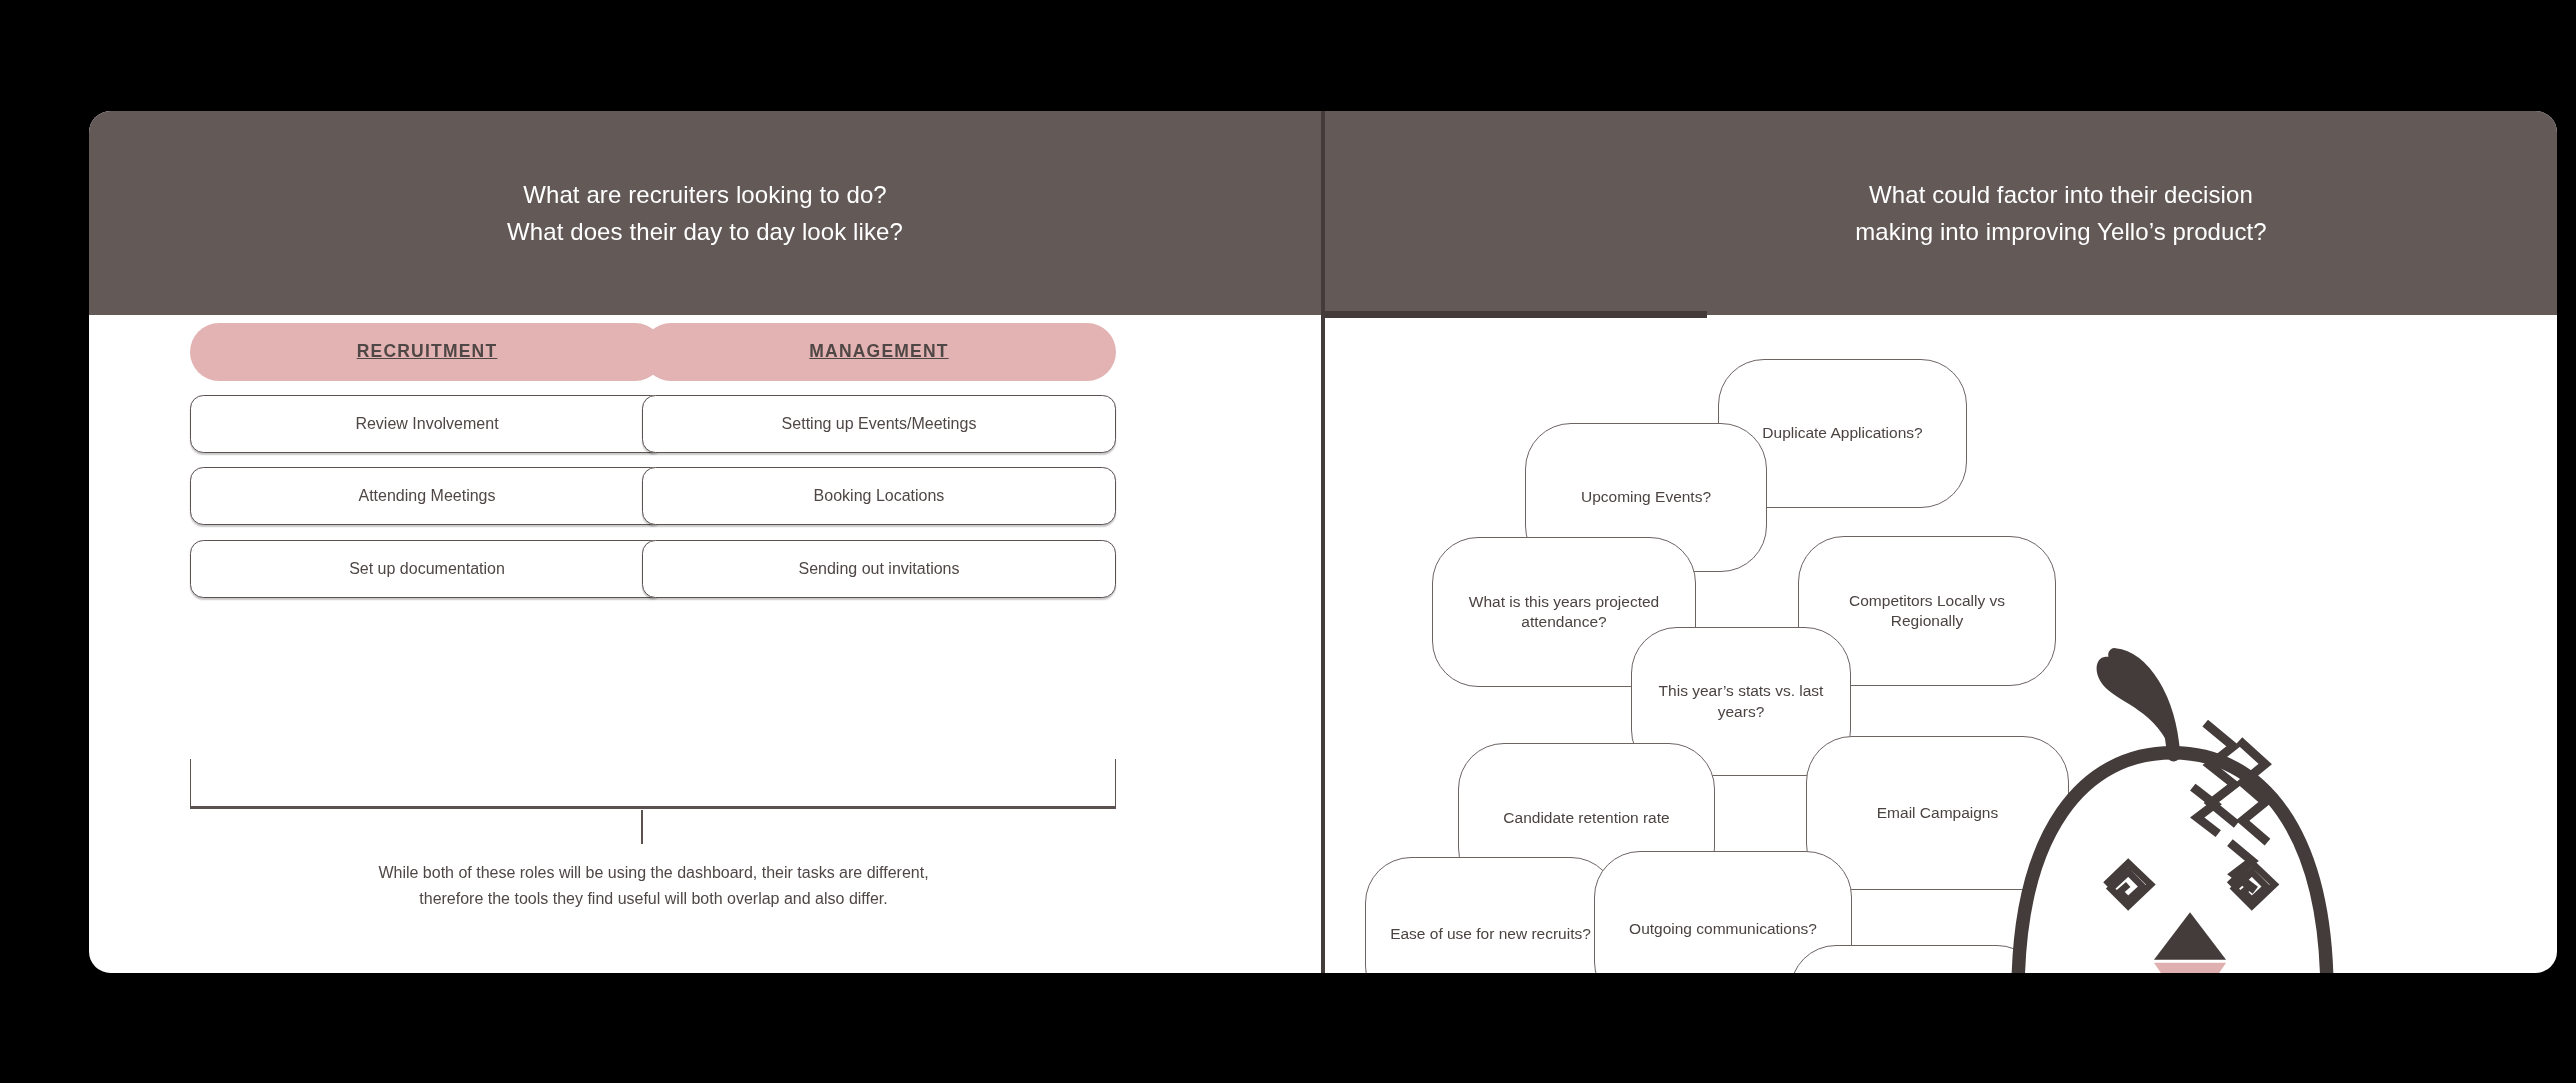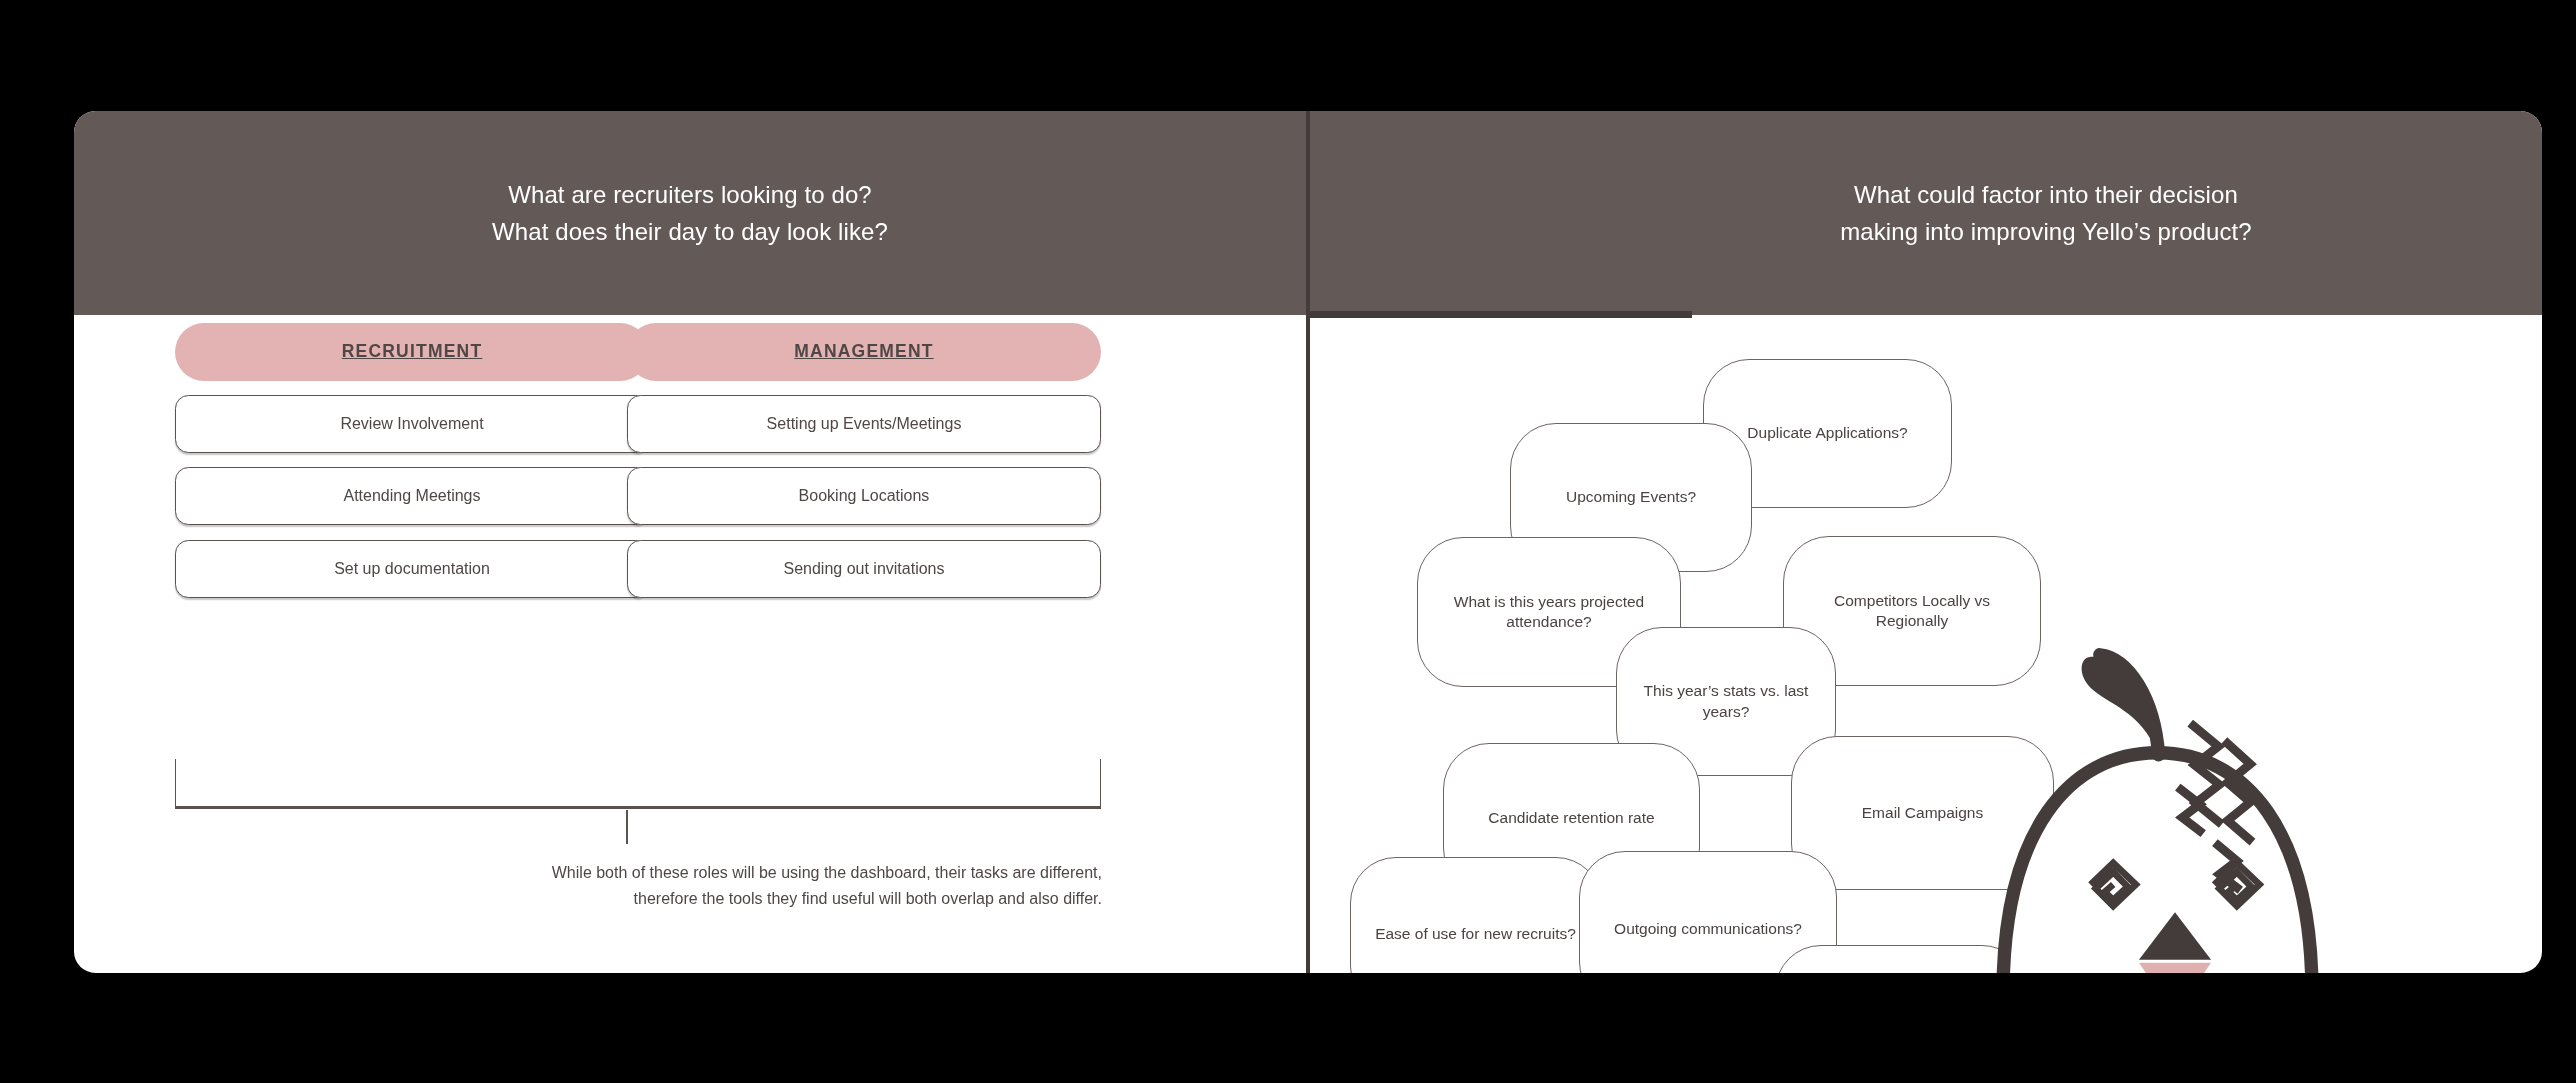"What are recruiters looking to" .card { left: 74px -> 89px }
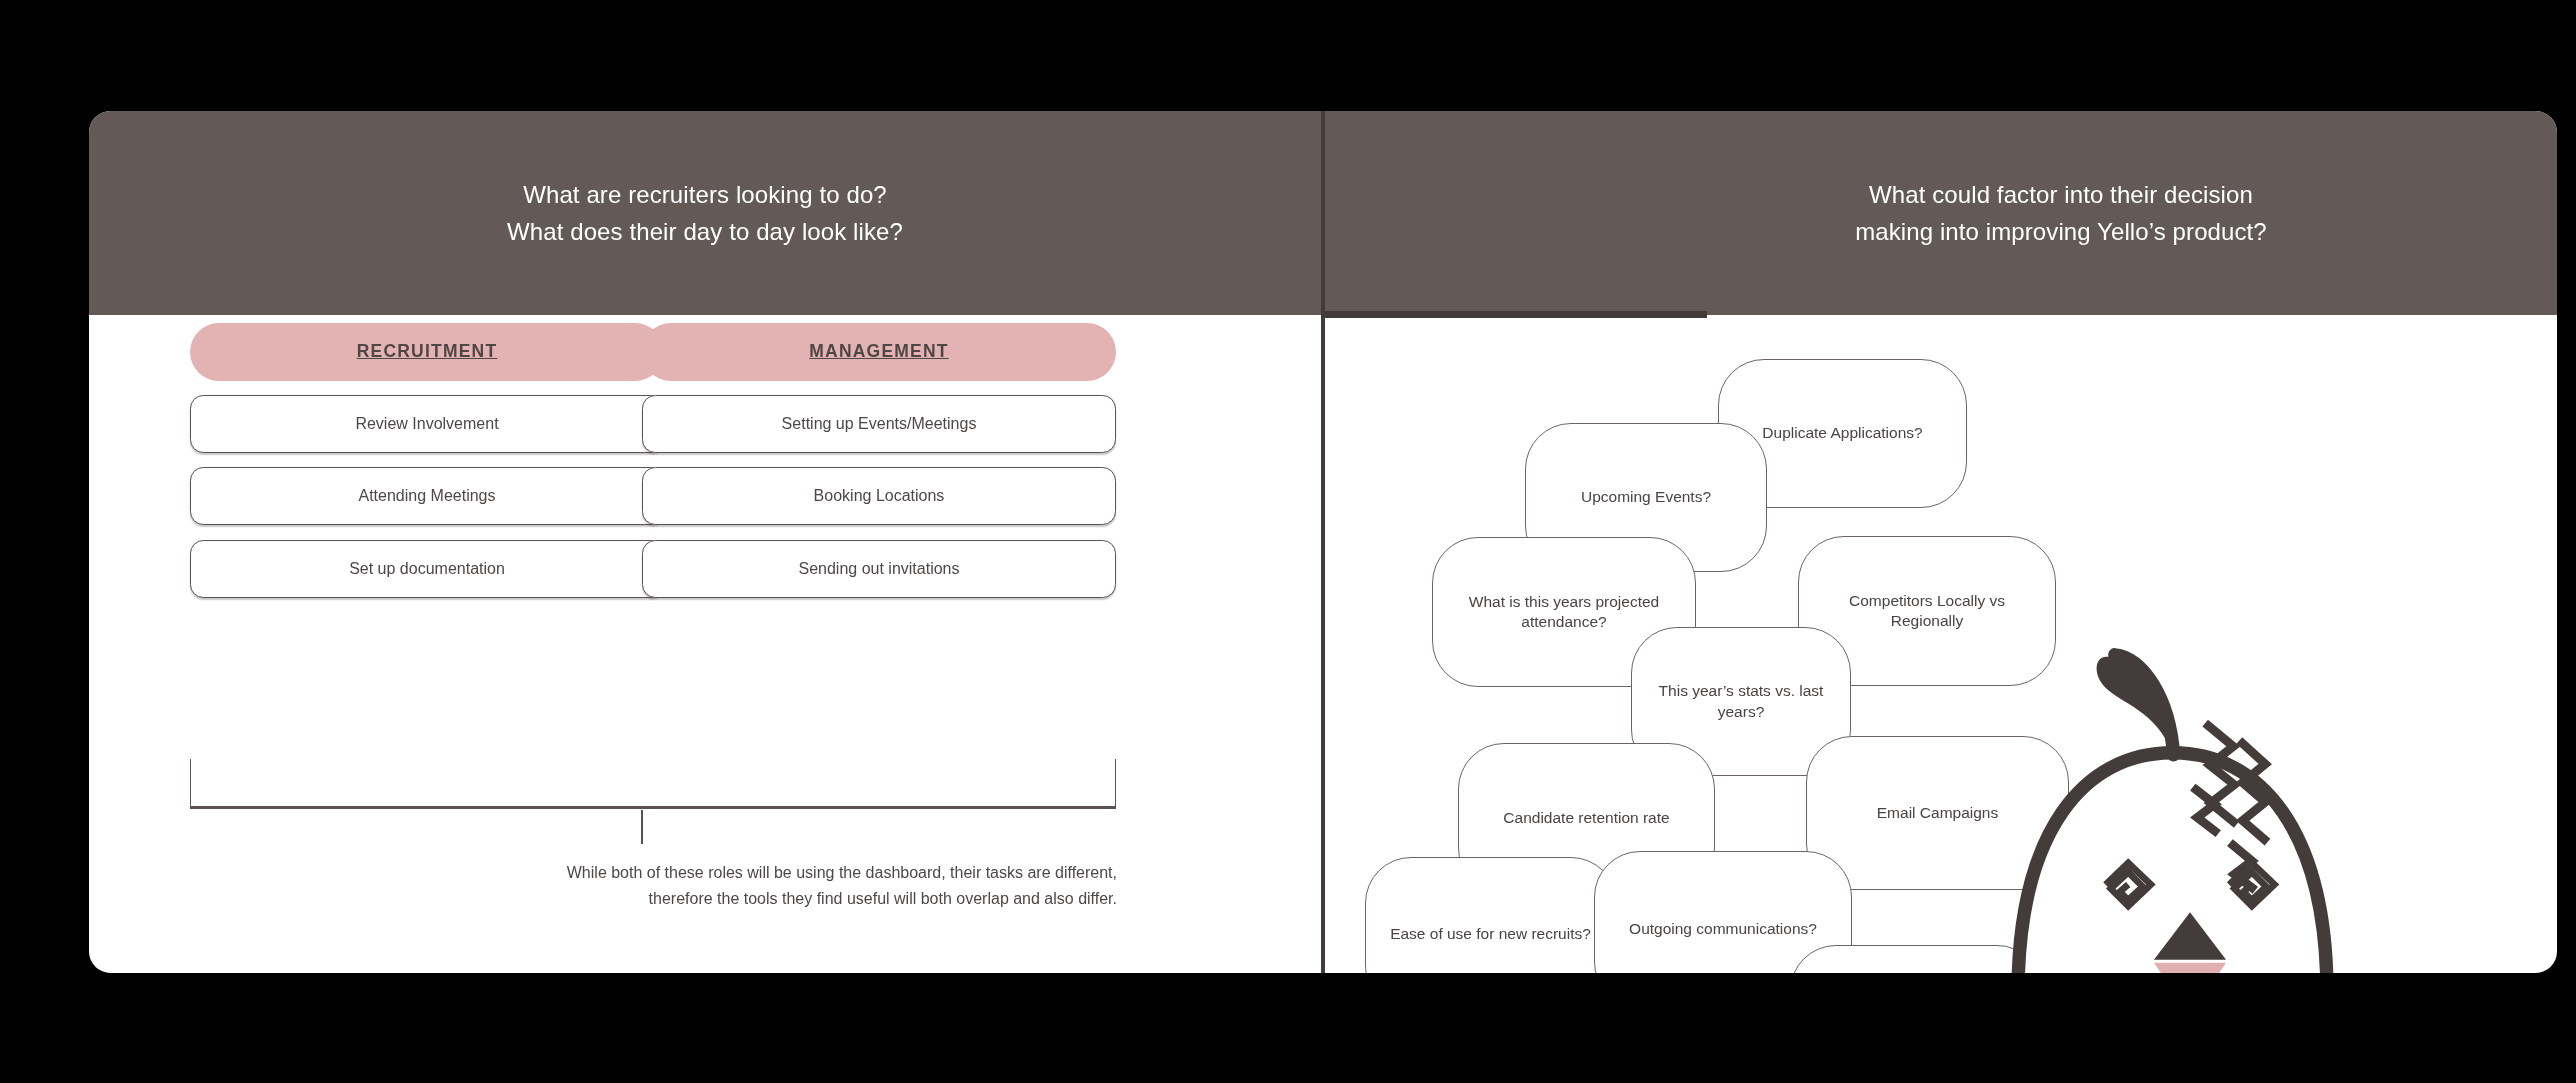"While both of these roles" .caption { text-align: right -> center }
